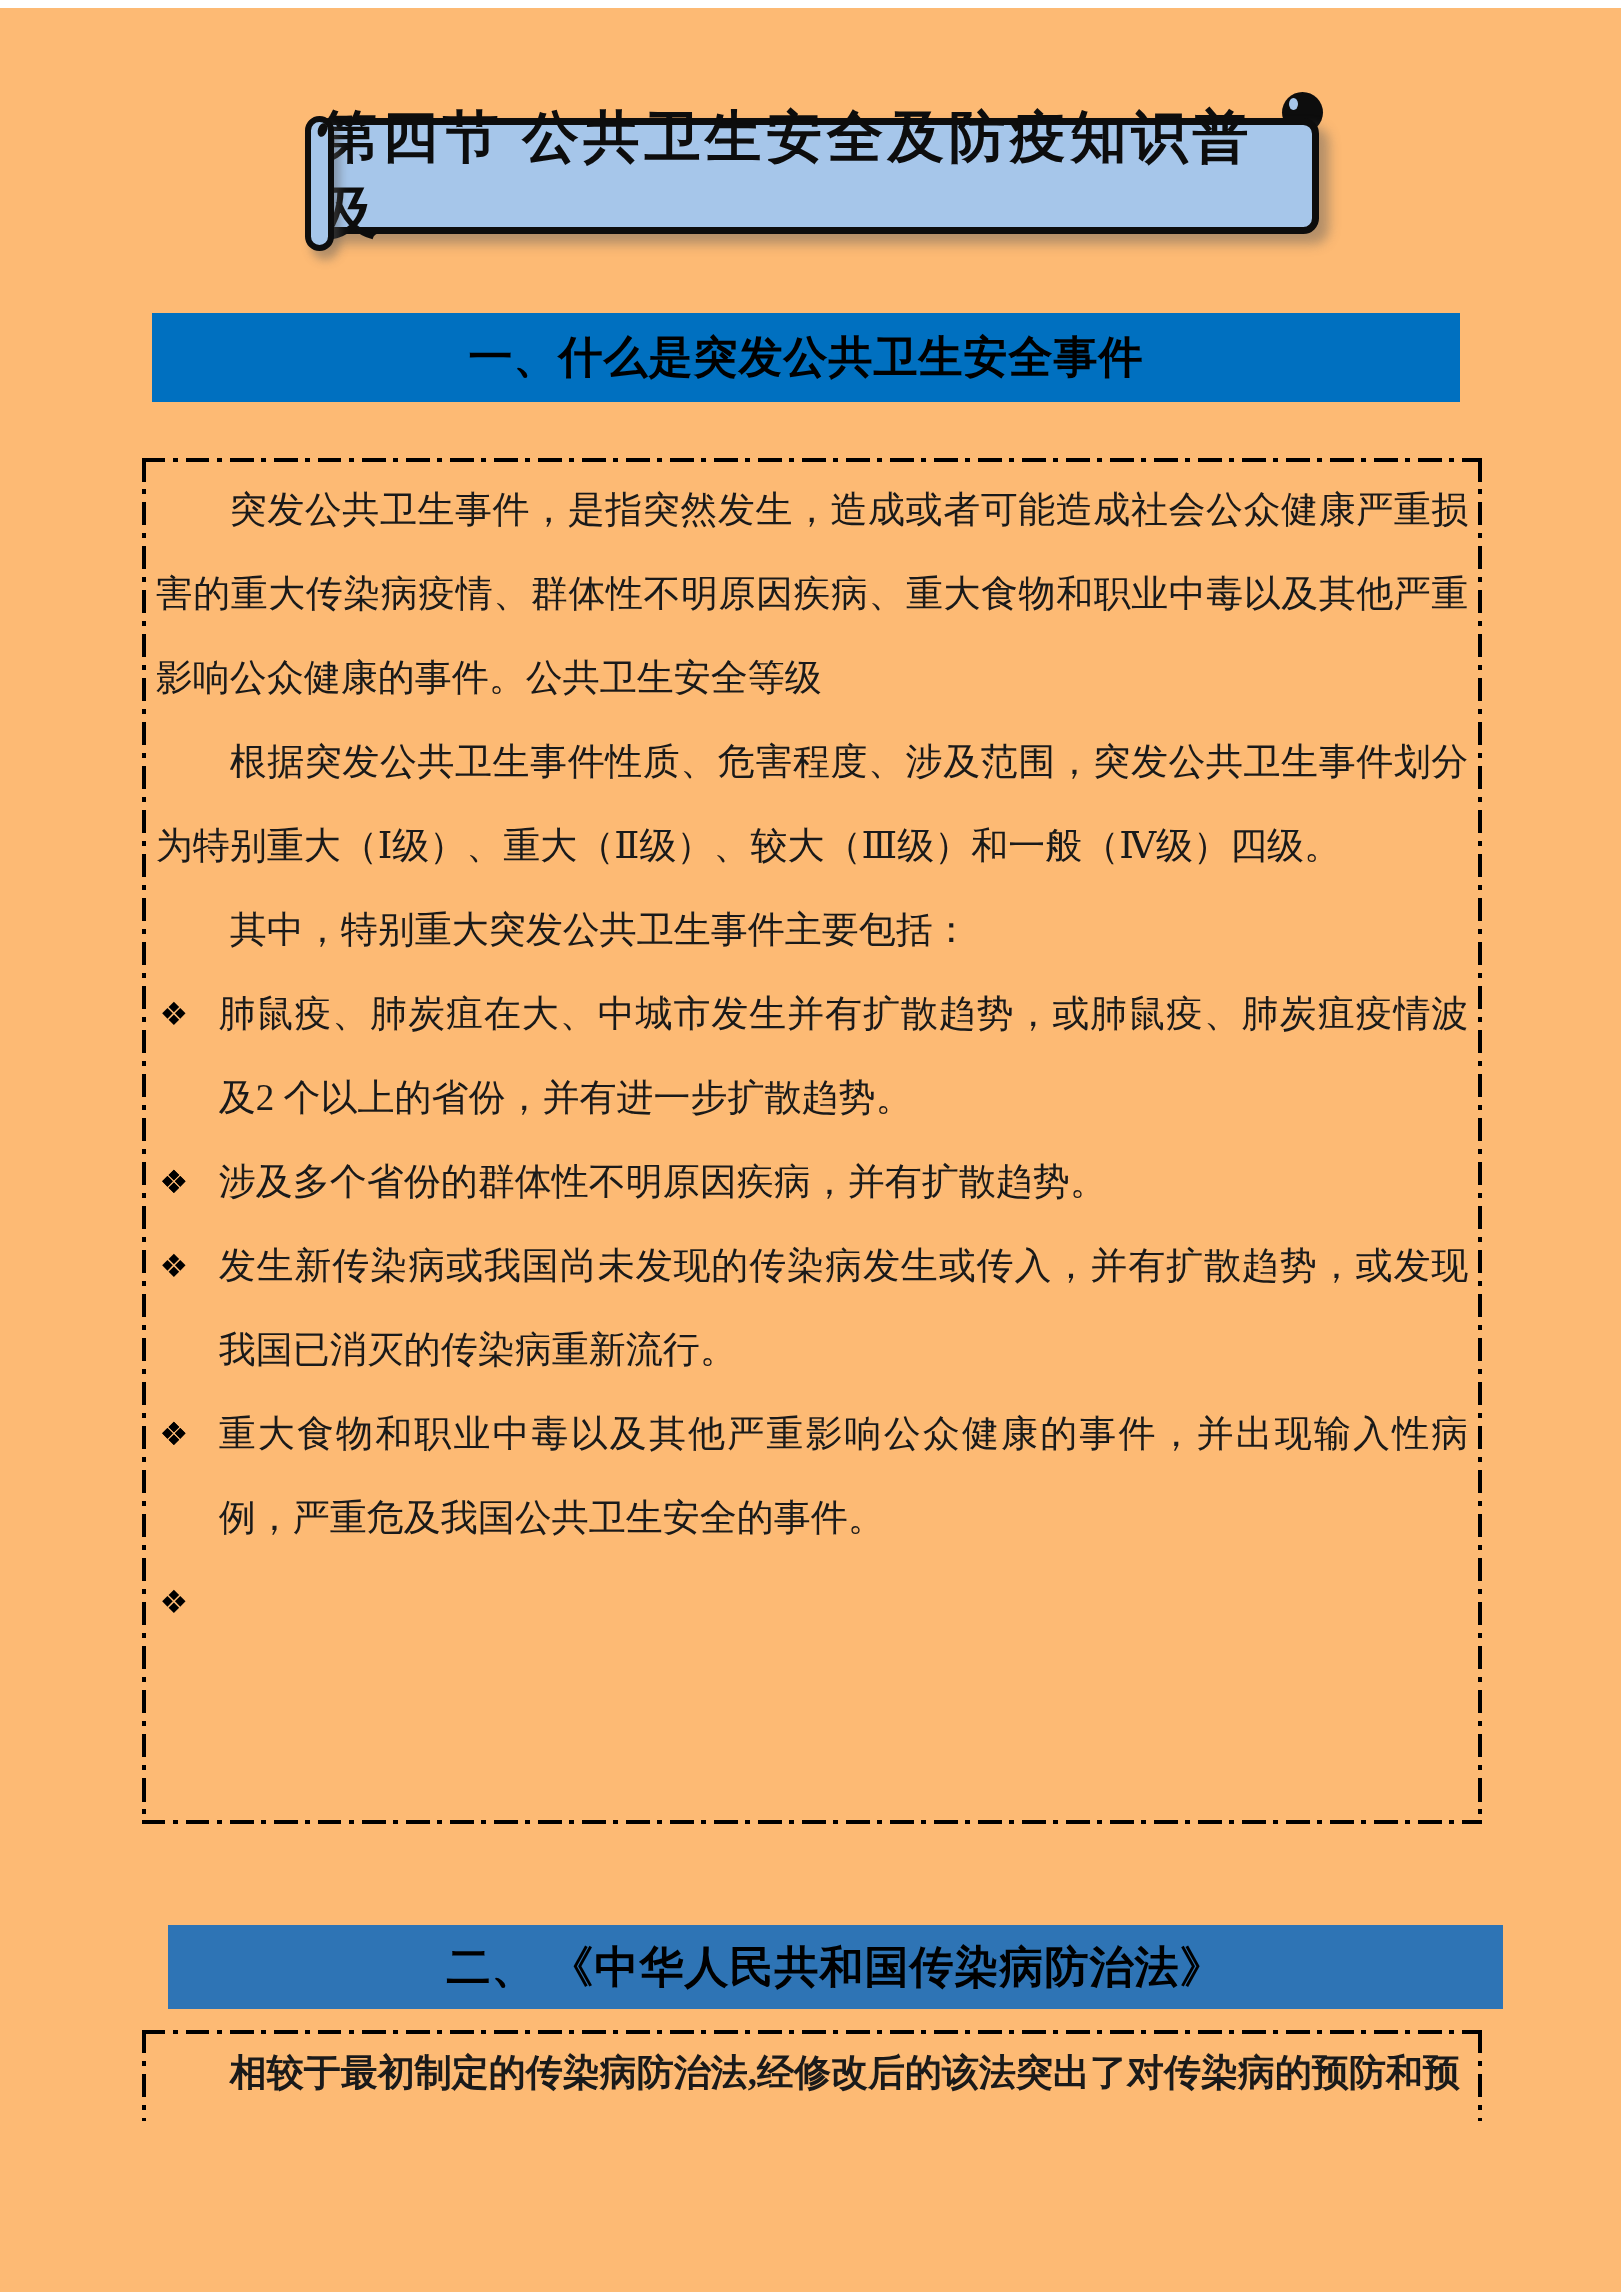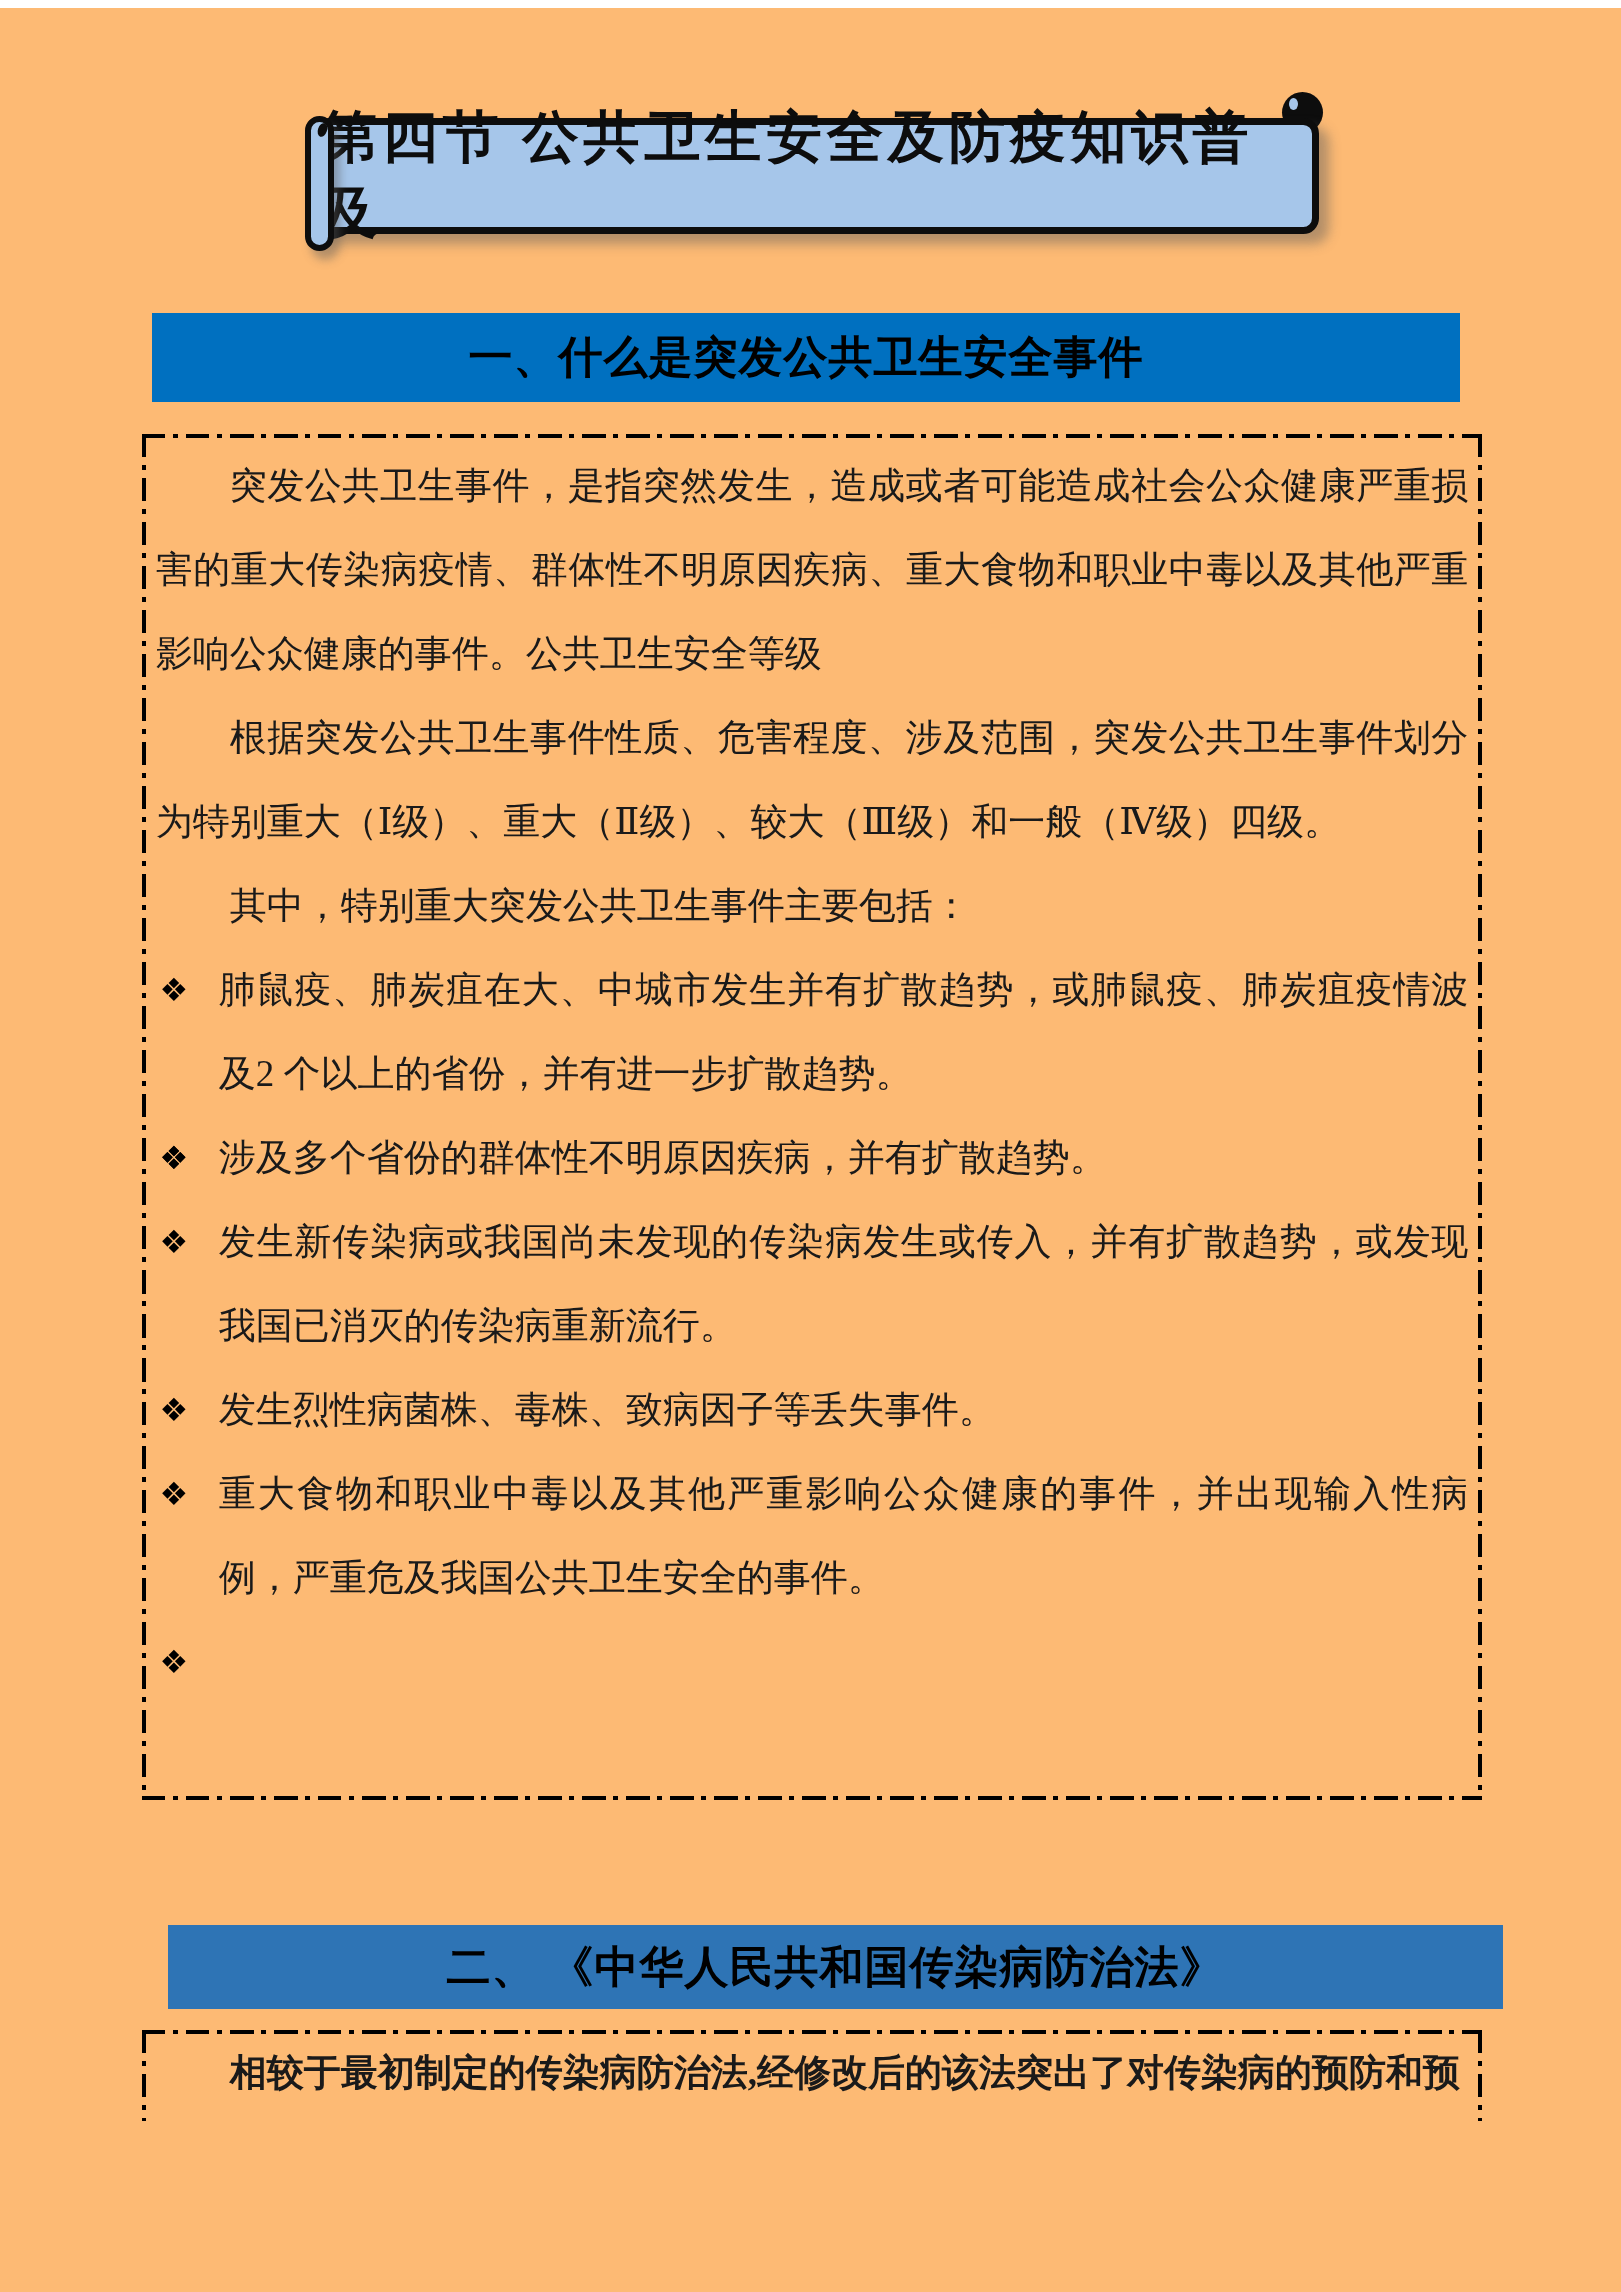"突发公共卫生事件，是指突然发生，造成或者可能造成社会公众健康严重损害的重大传染病" .dbox-1 { top: 426px -> 450px }
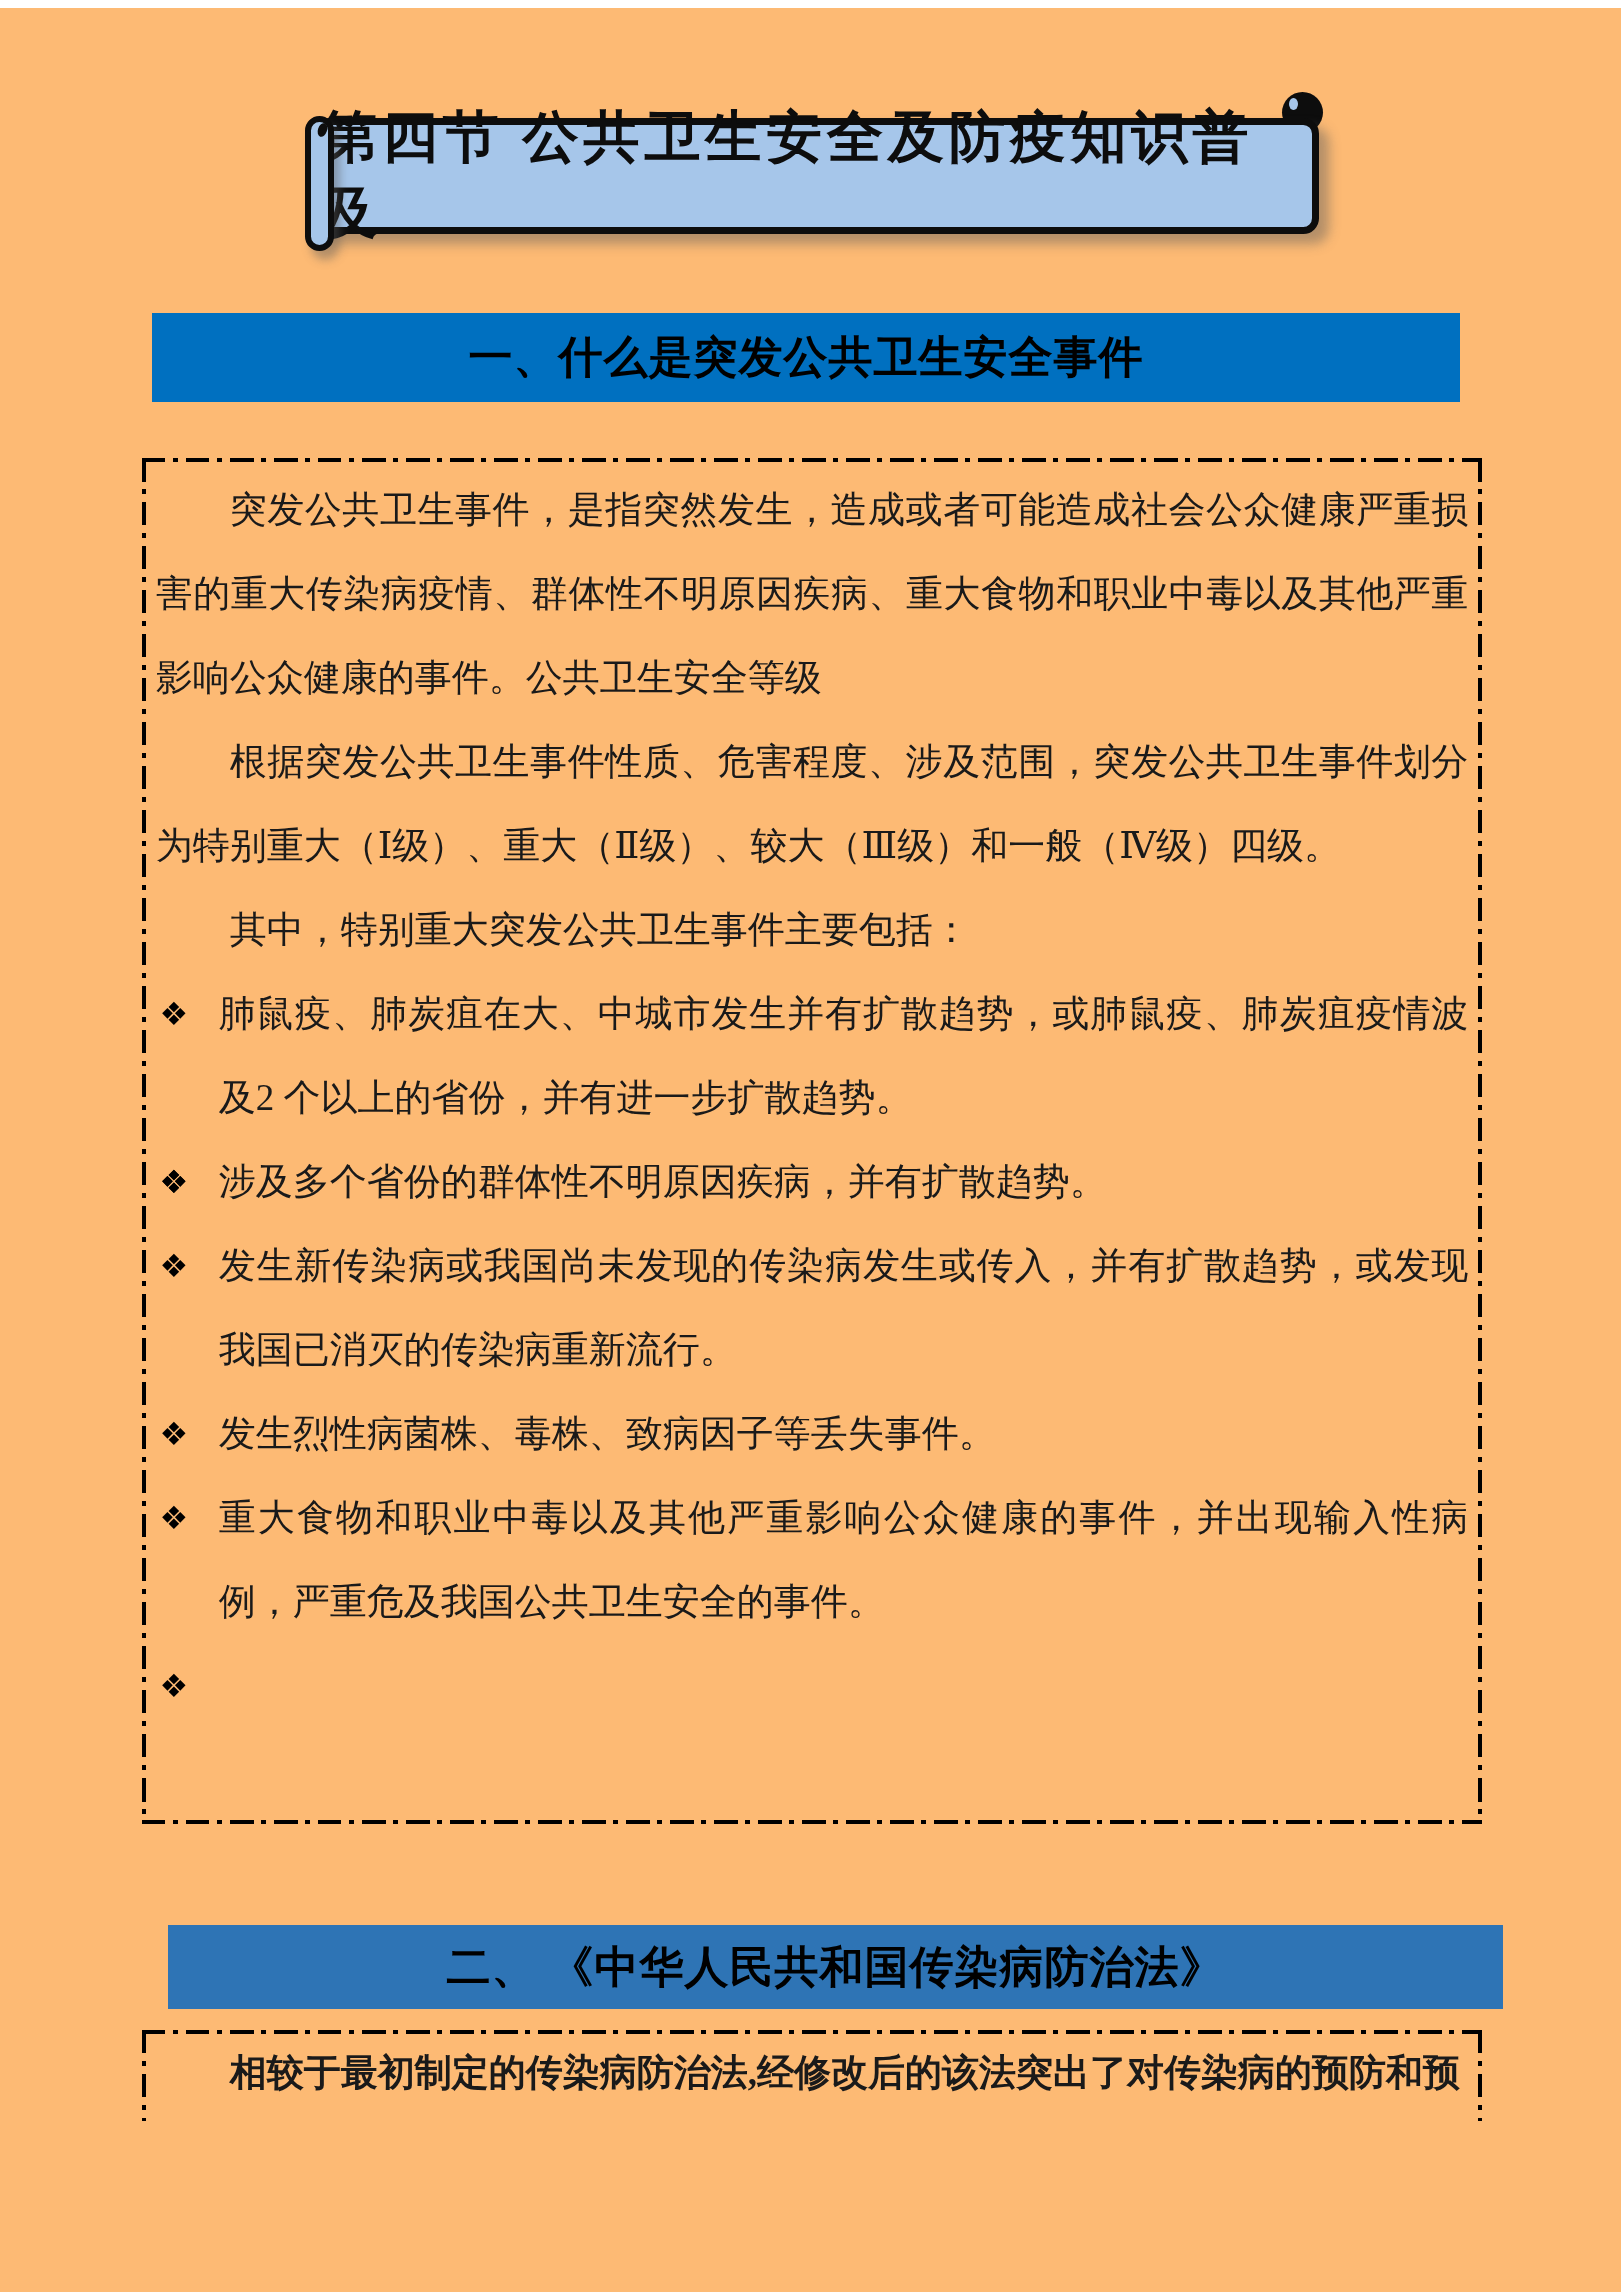"发生烈性病菌株、毒株、致病因子等丢失事件。" span { html: <span>发生烈性病菌株、毒株、致病因子等丢失事件。</span> -> none }
